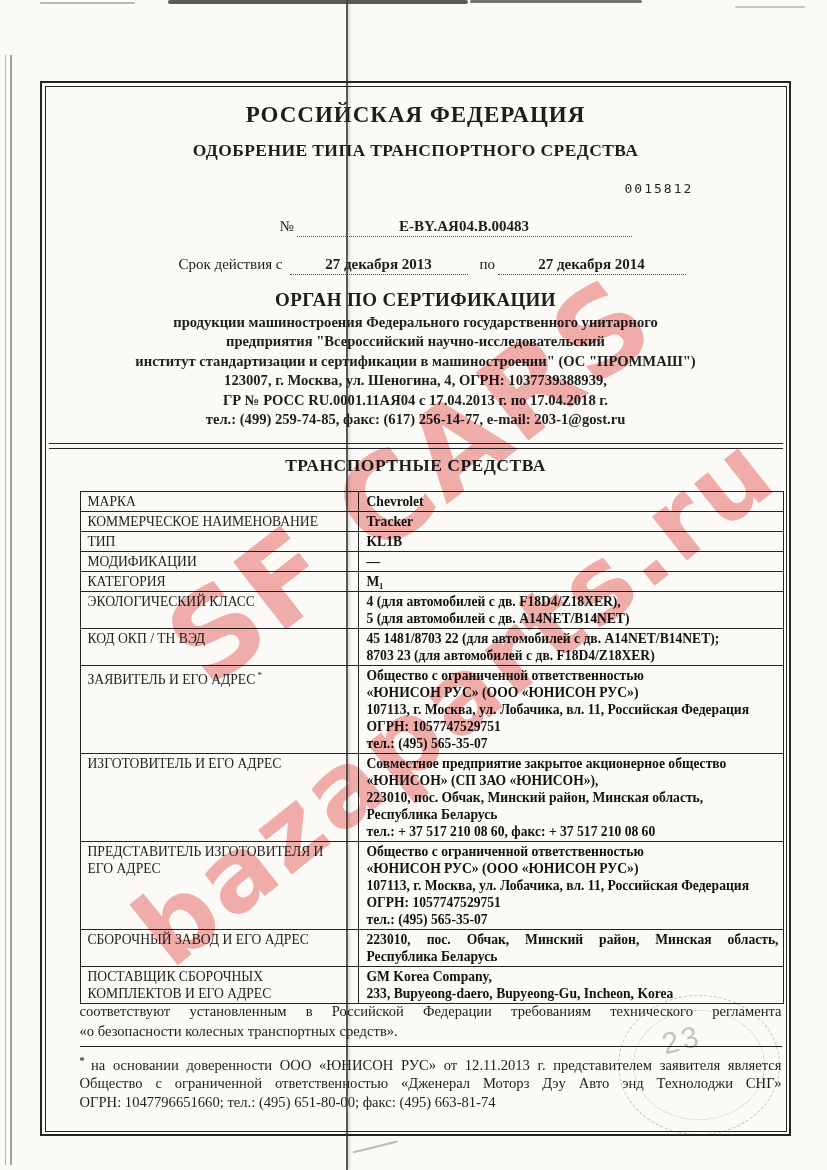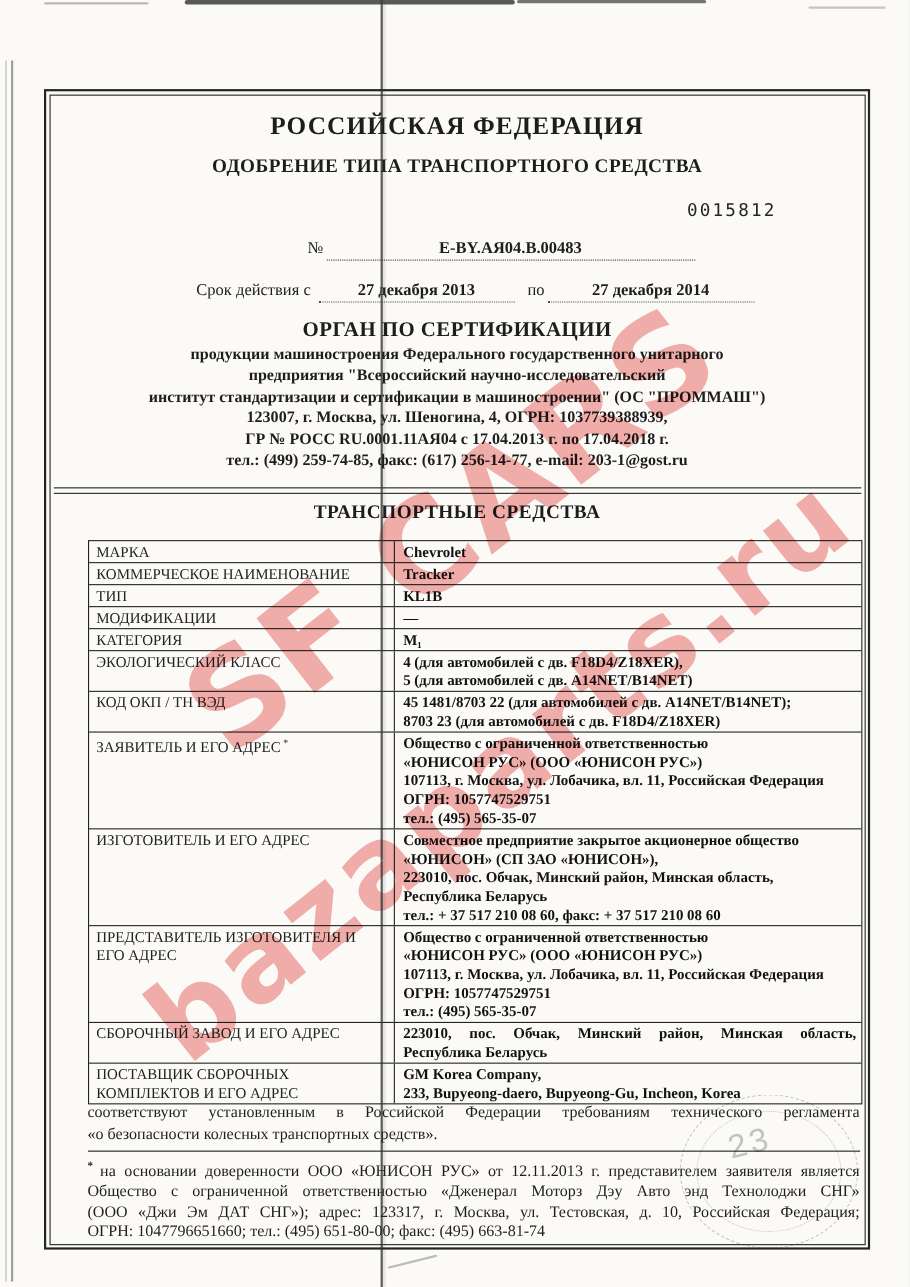"0015812" .serial { font-size: 16px -> 13px }
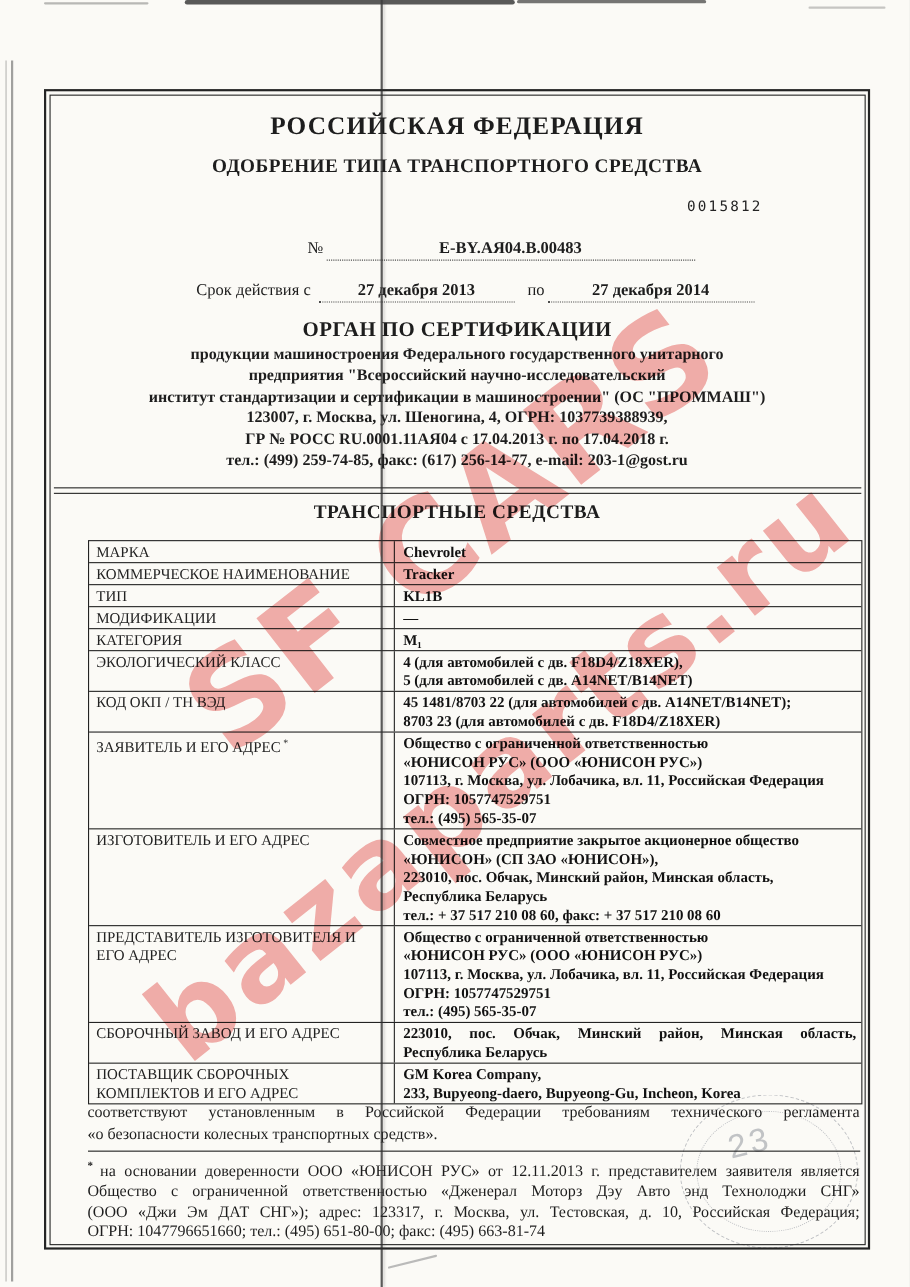"(ООО «Джи Эм ДАТ СНГ»);" div.jline { html: <div>(ООО «Джи Эм ДАТ СНГ»); адрес: 123317, г. Москва, ул. Тестовская, д. 10, Российская Федерация;</div> -> none }
